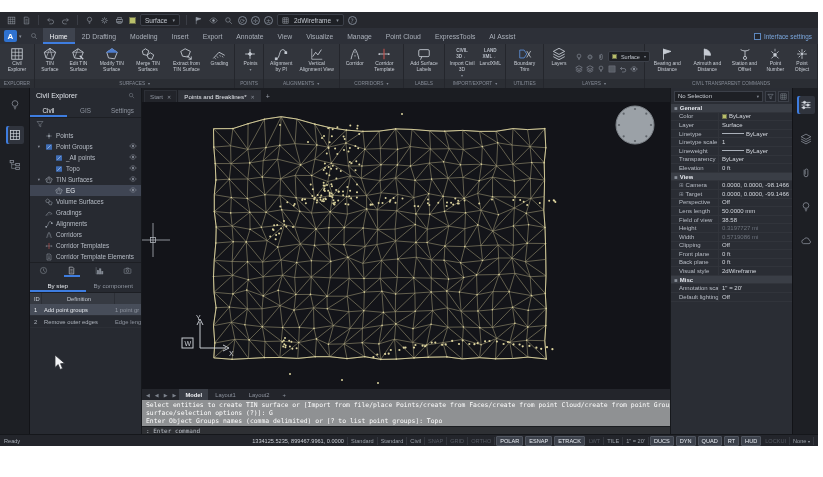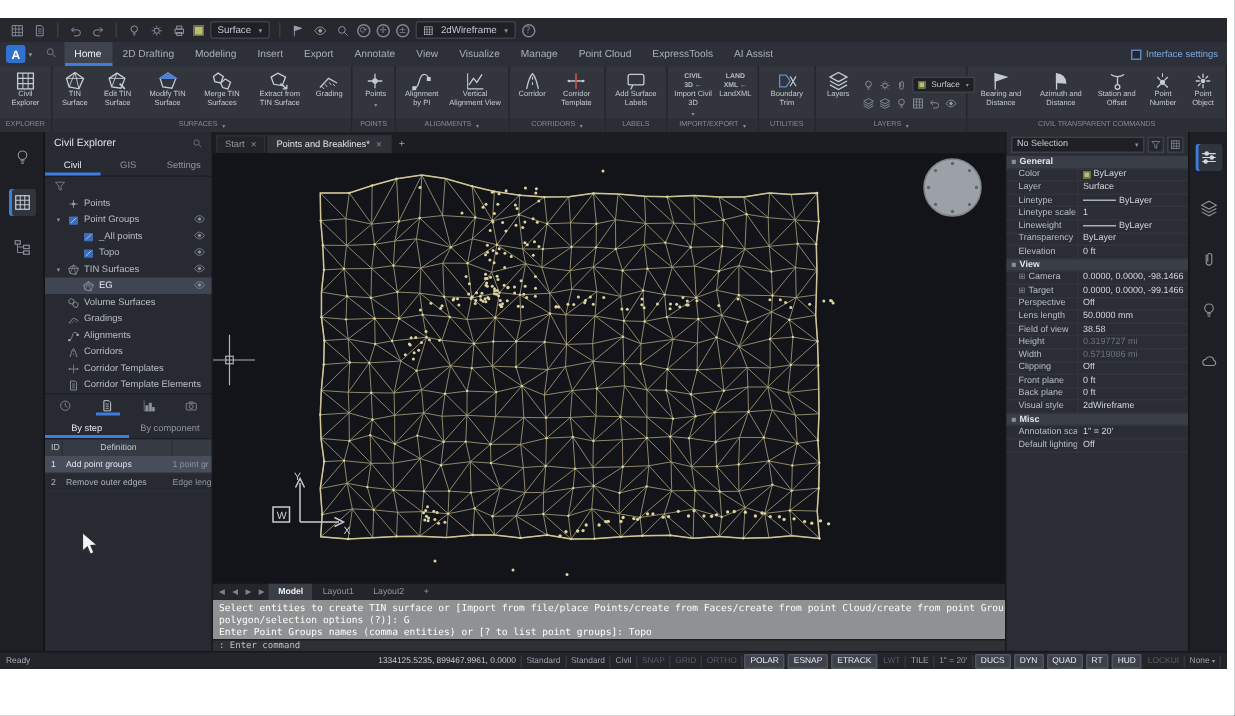"polygon/selection options (?)]: G" div { text: polygon/selection -> surface/selection }
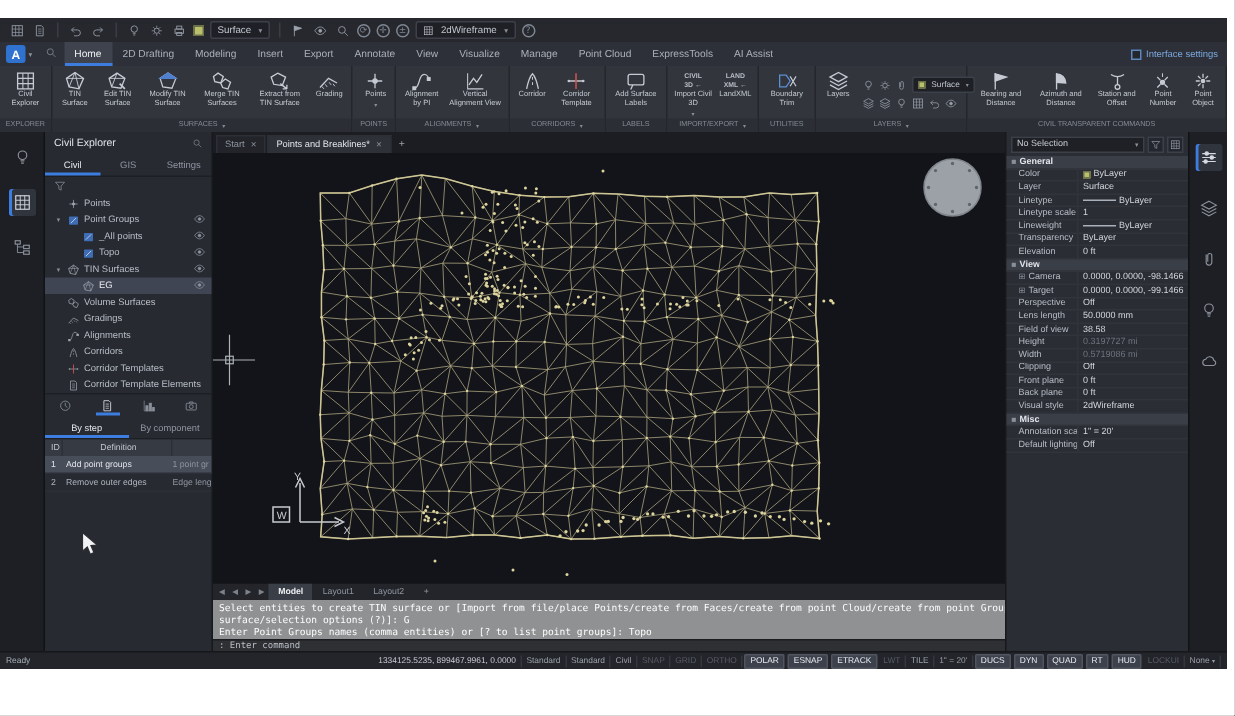"Enter Point Groups names (comma" div { text: Point Groups names (comma entities -> Object Groups names (comma delimited }
